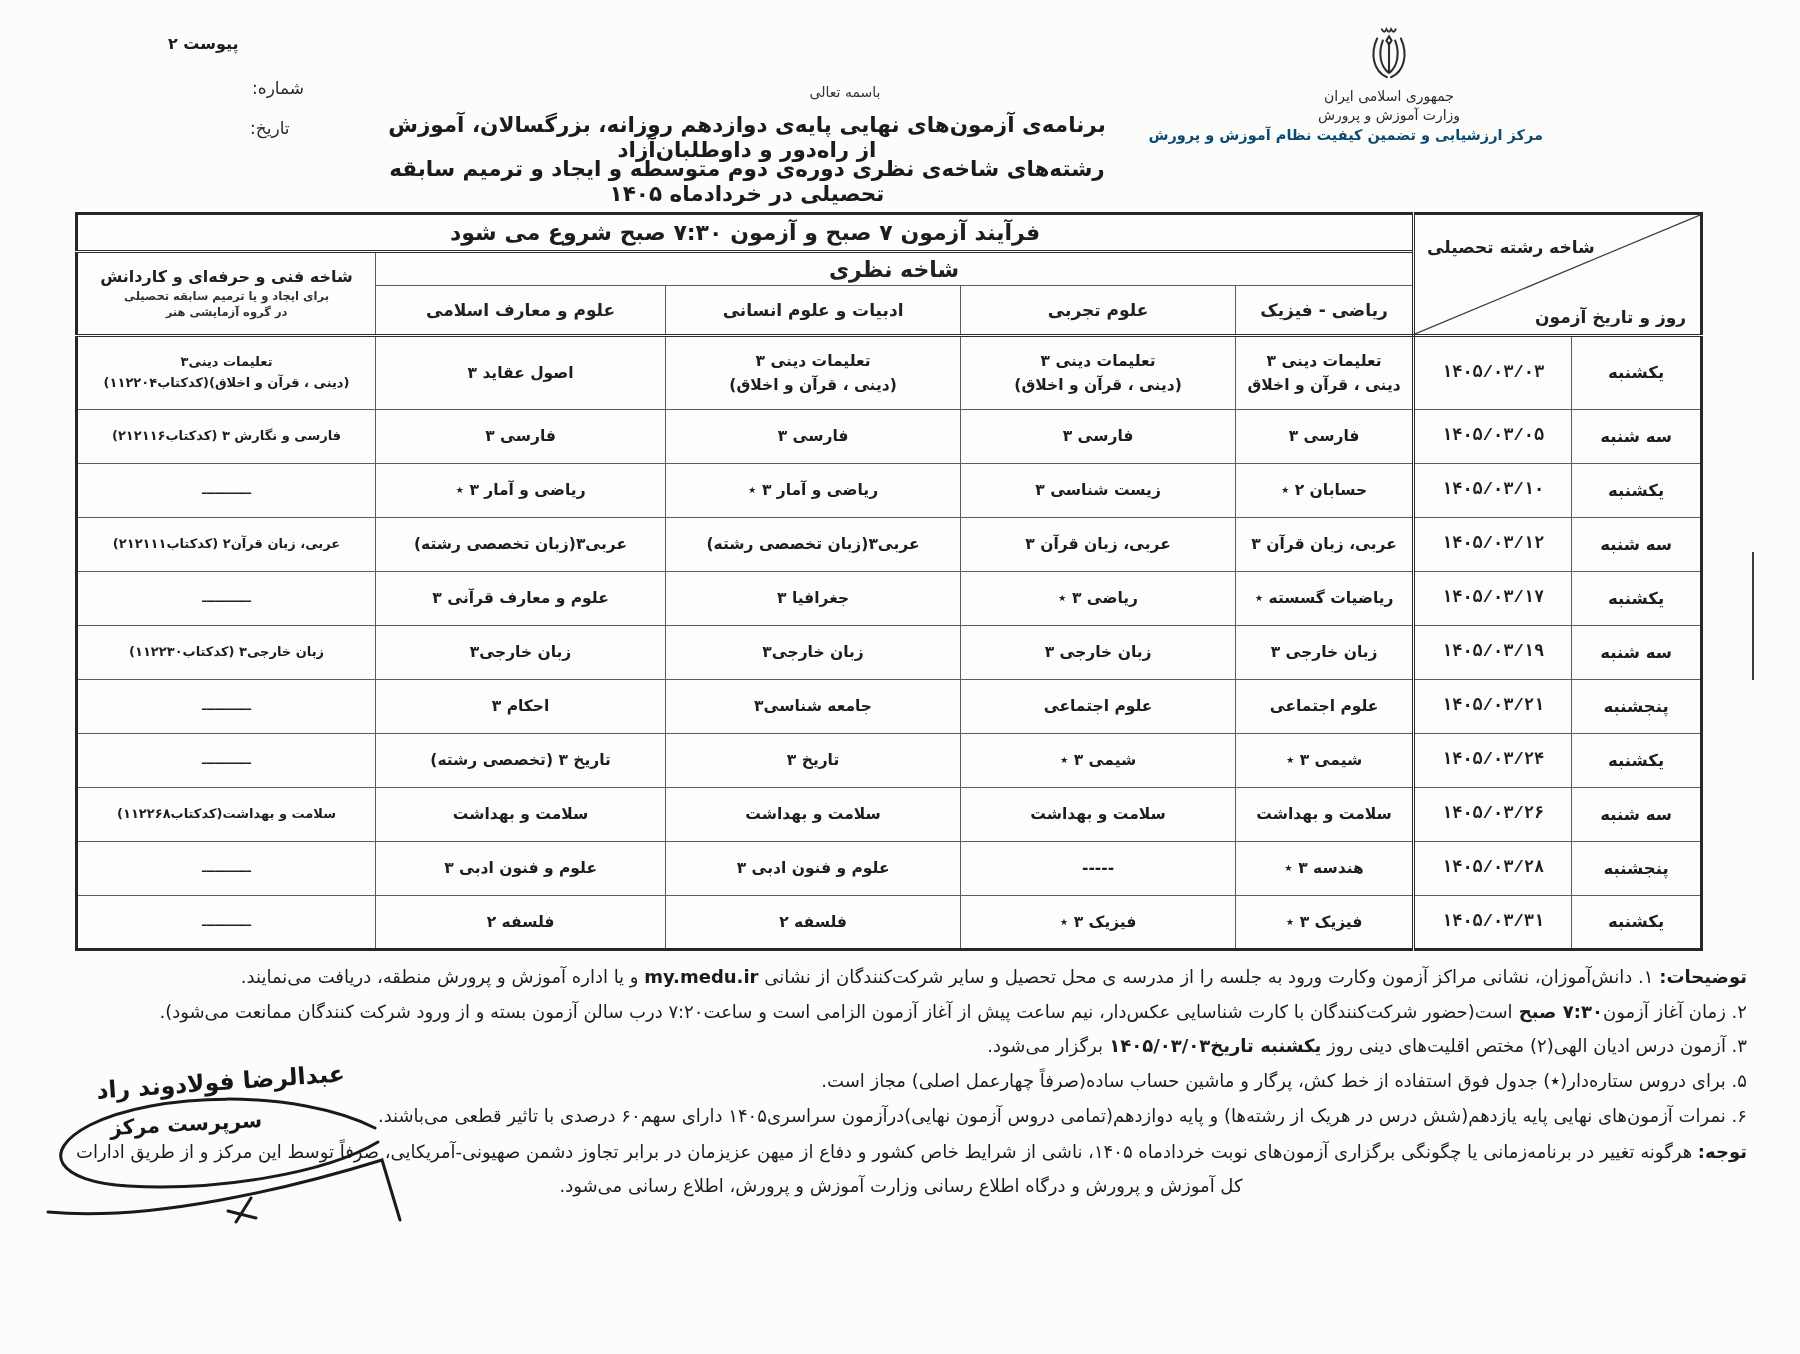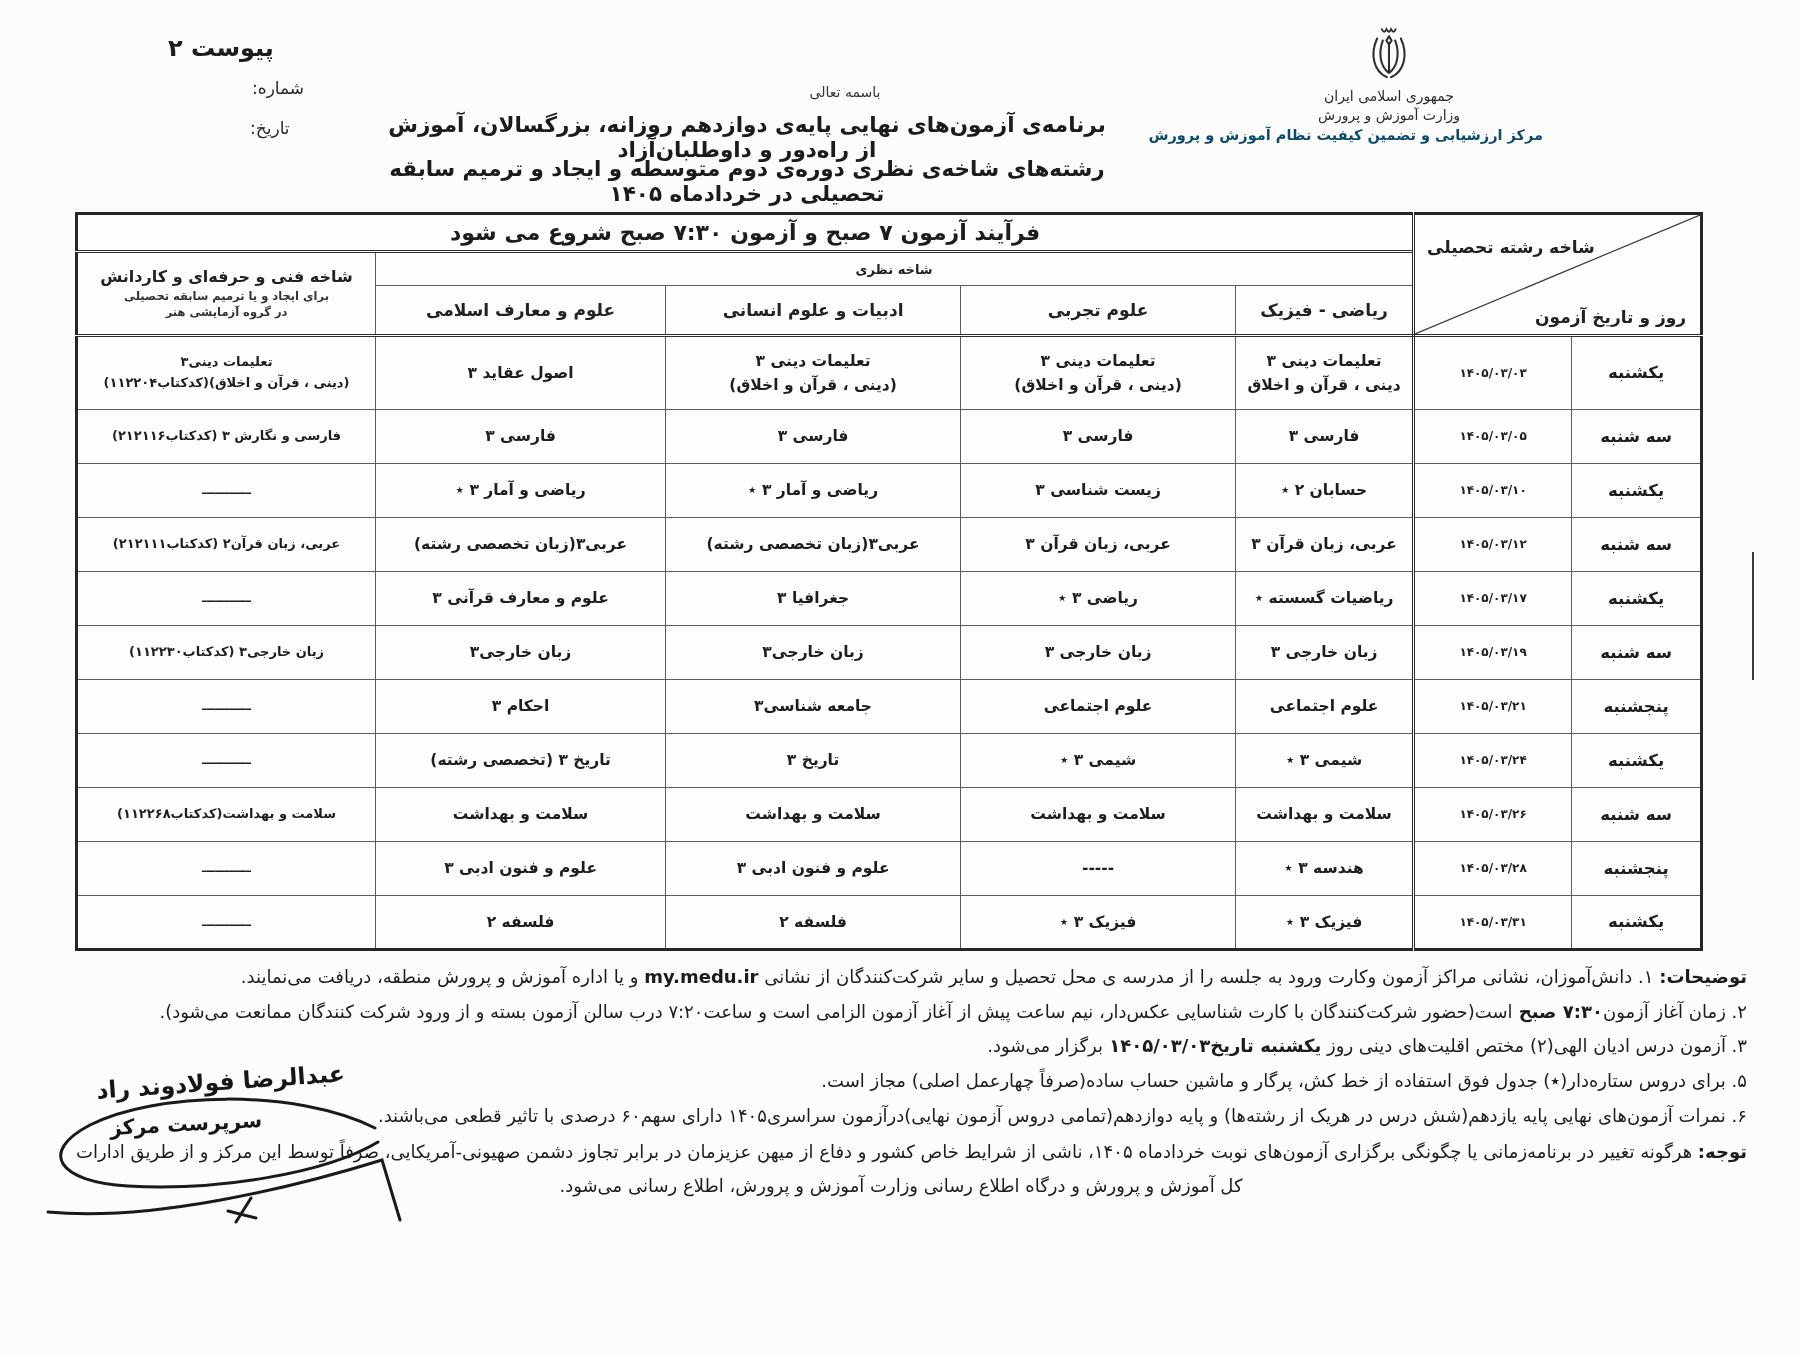"پیوست ۲" .appendix { font-size: 24px -> 16px }
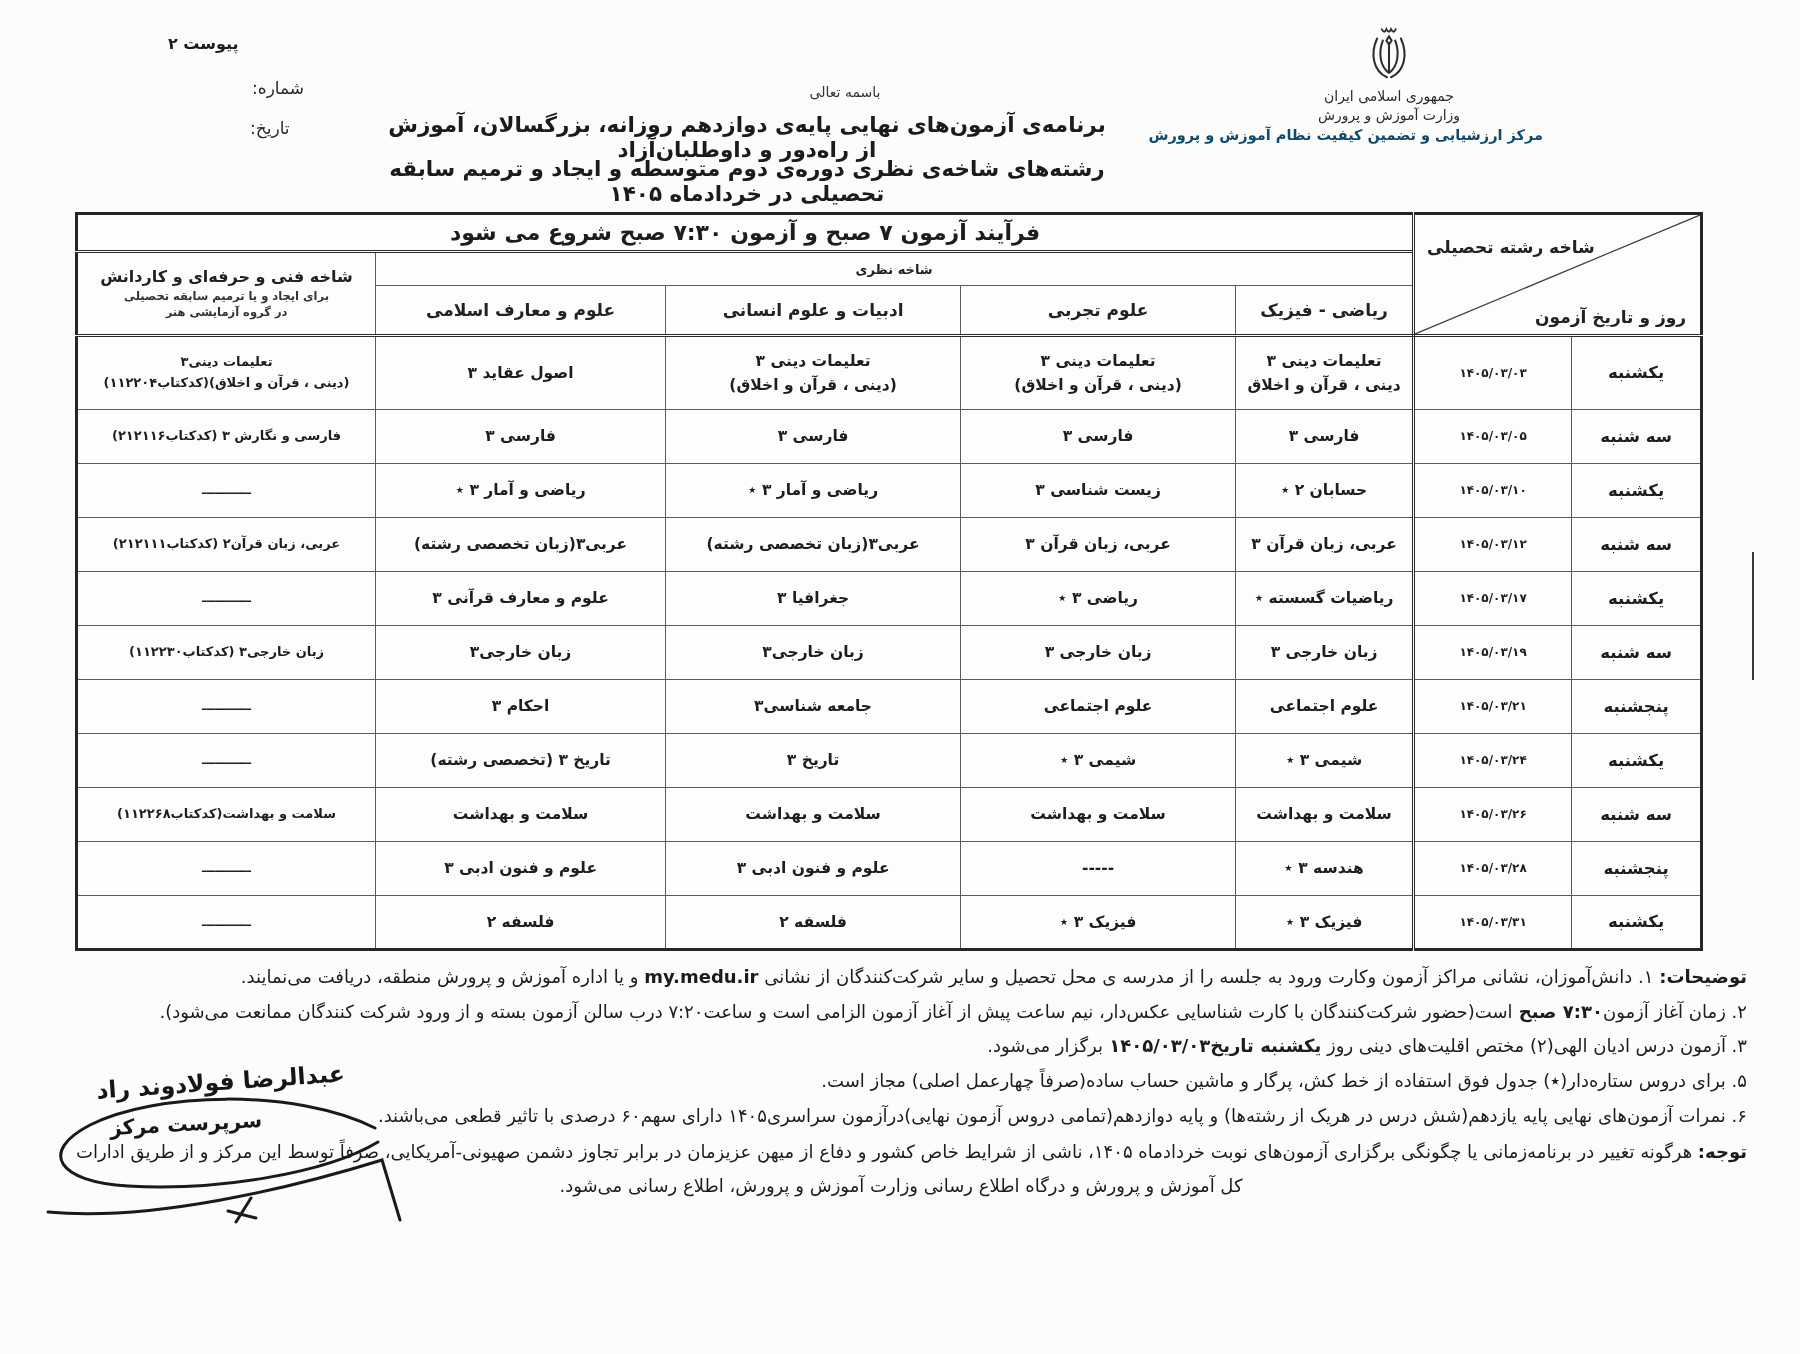"شاخه نظری" td.nazari { font-size: 13px -> 22px }
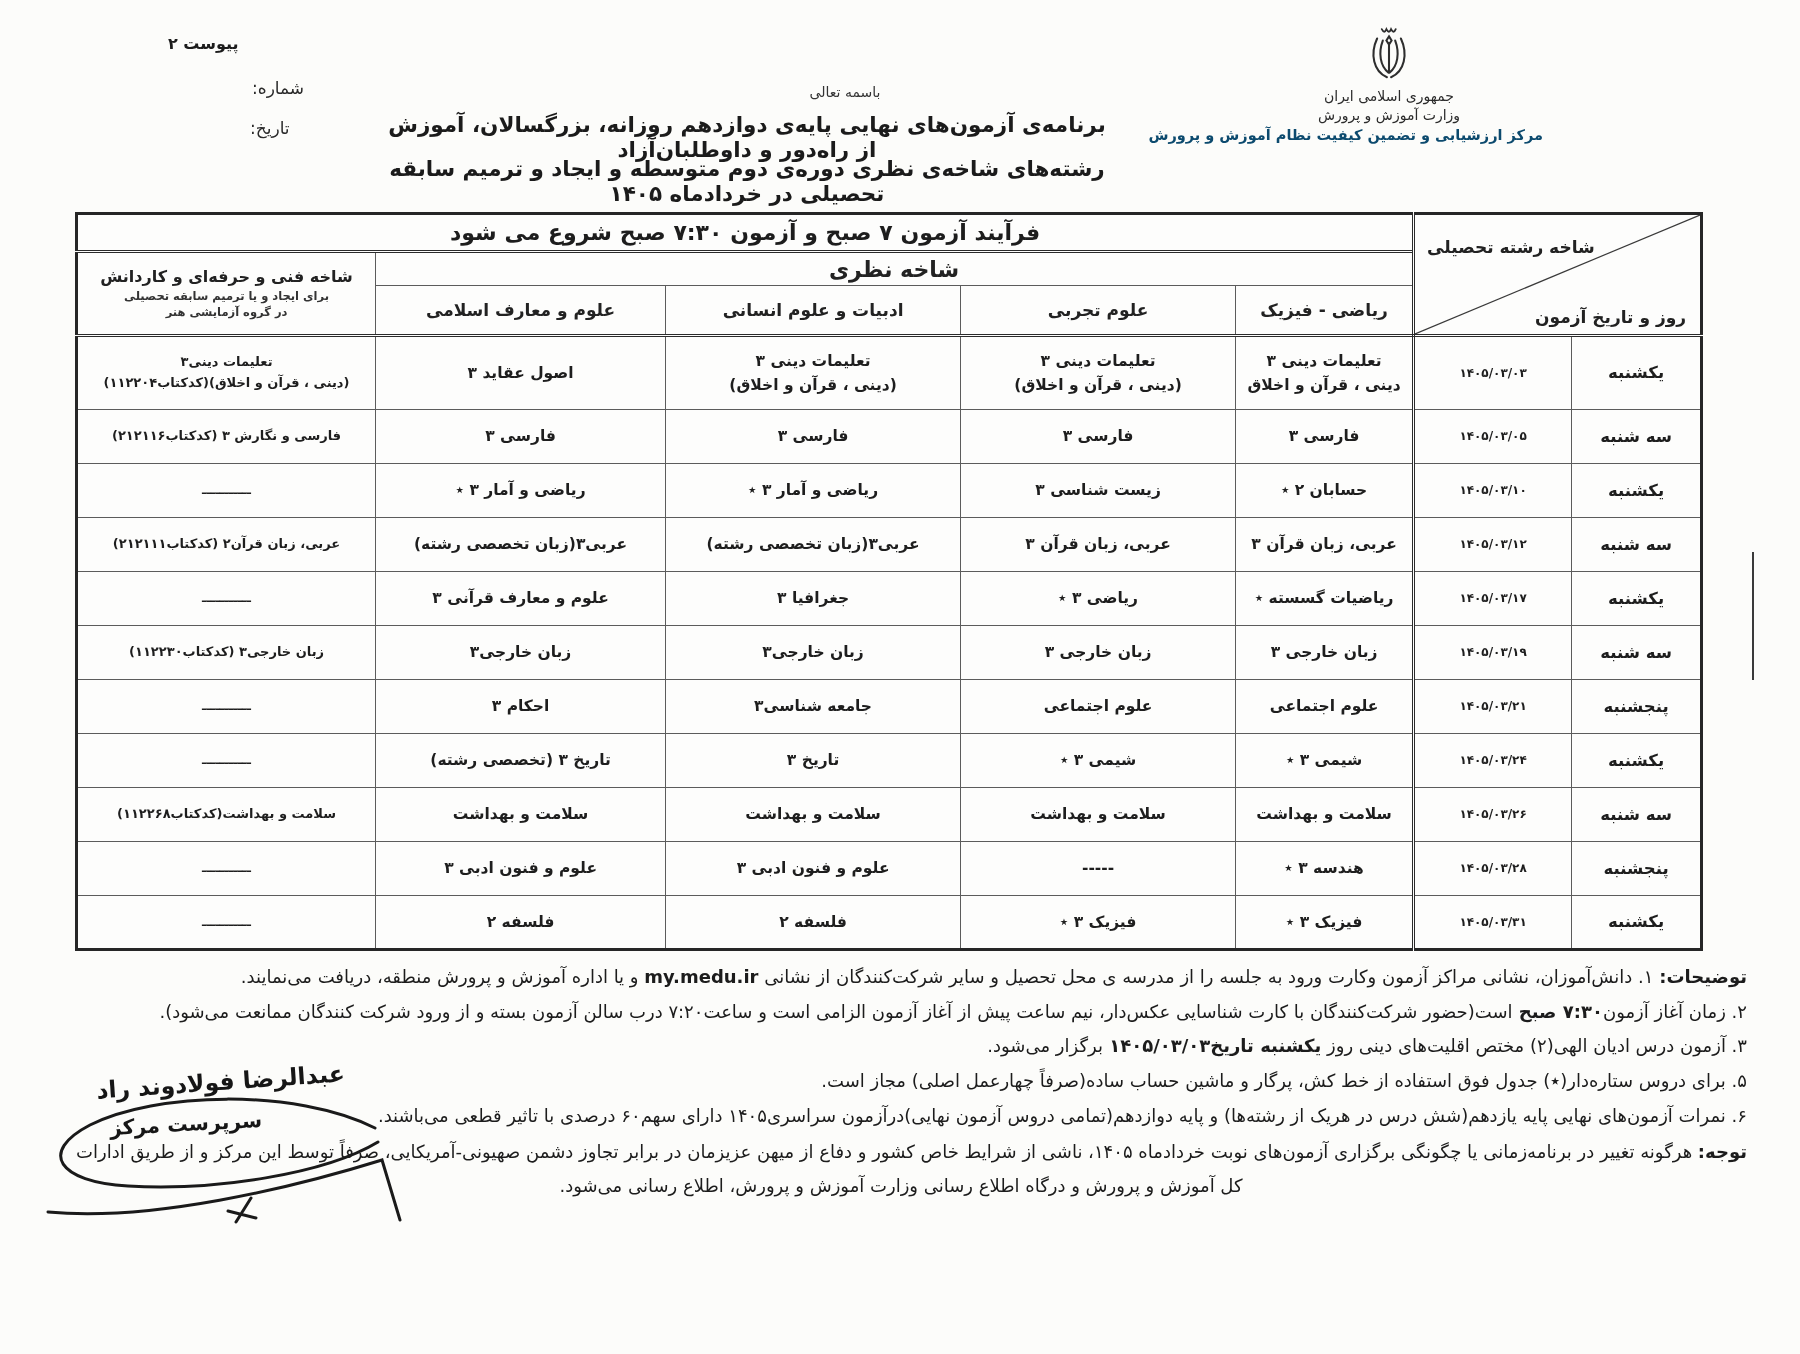"۱۴۰۵/۰۳/۰۳" tbody.data td.date { font-family: none -> Liberation Mono, monospace; font-size: 12px -> 17px }
